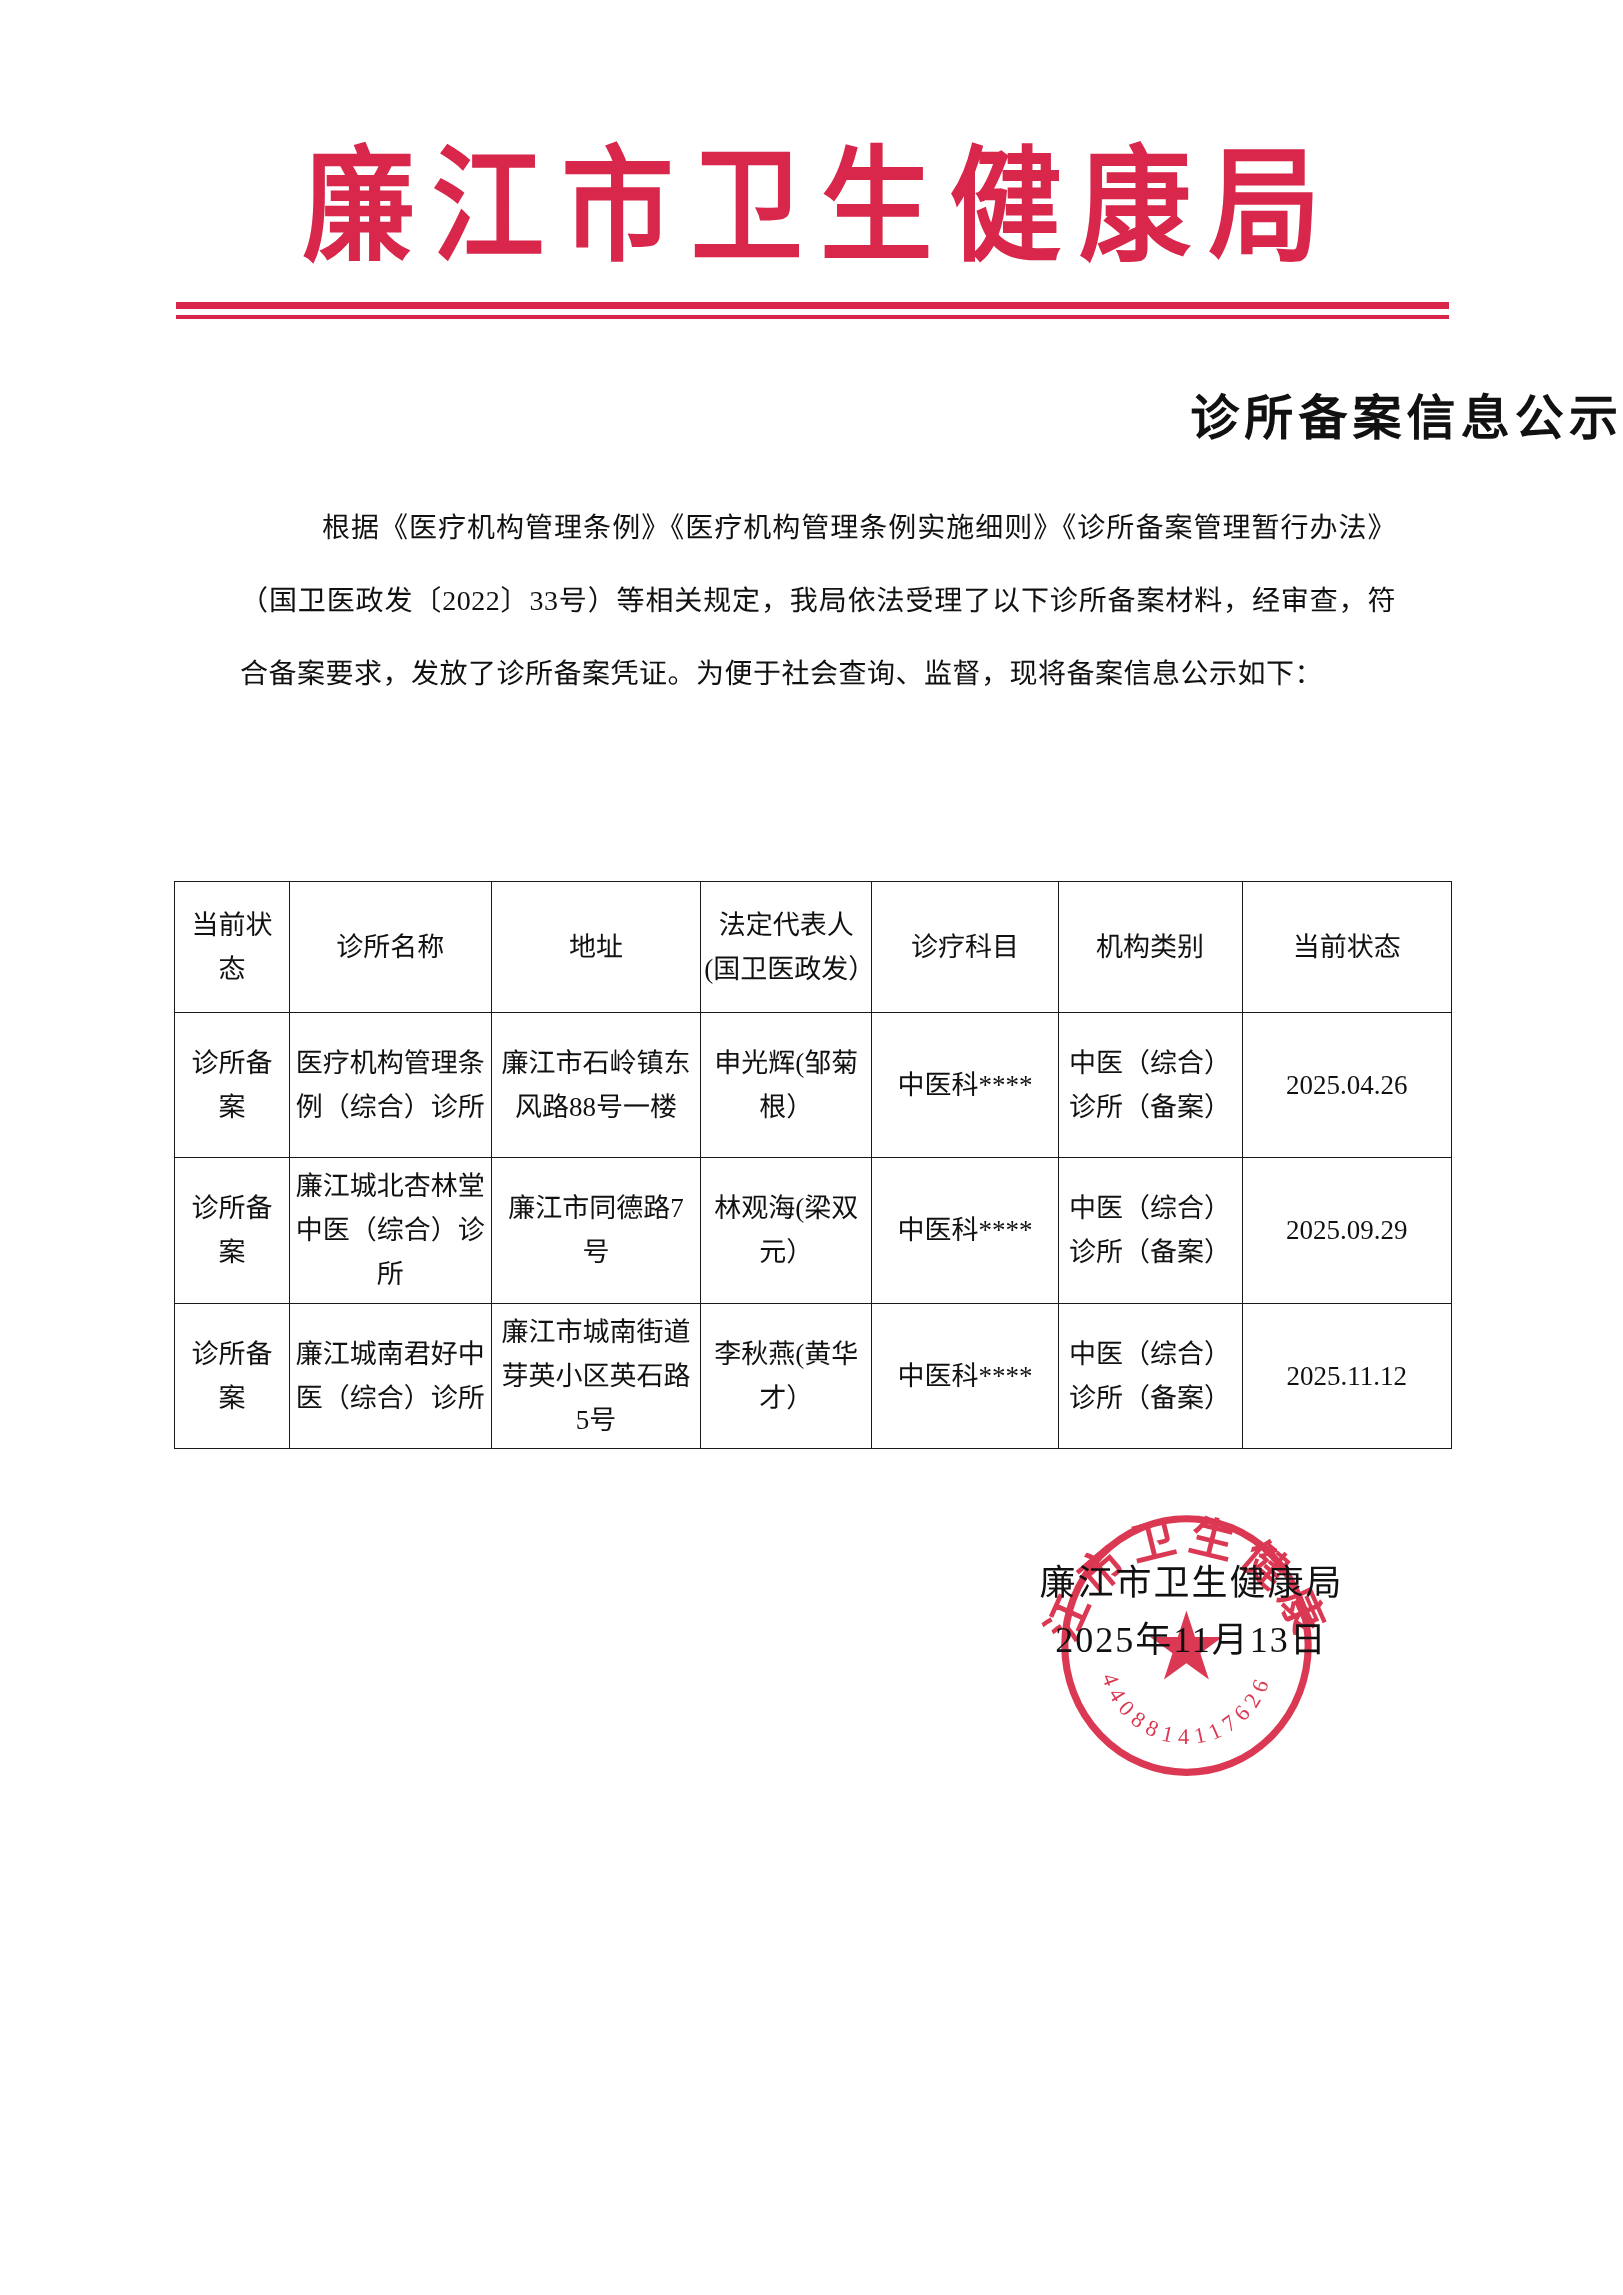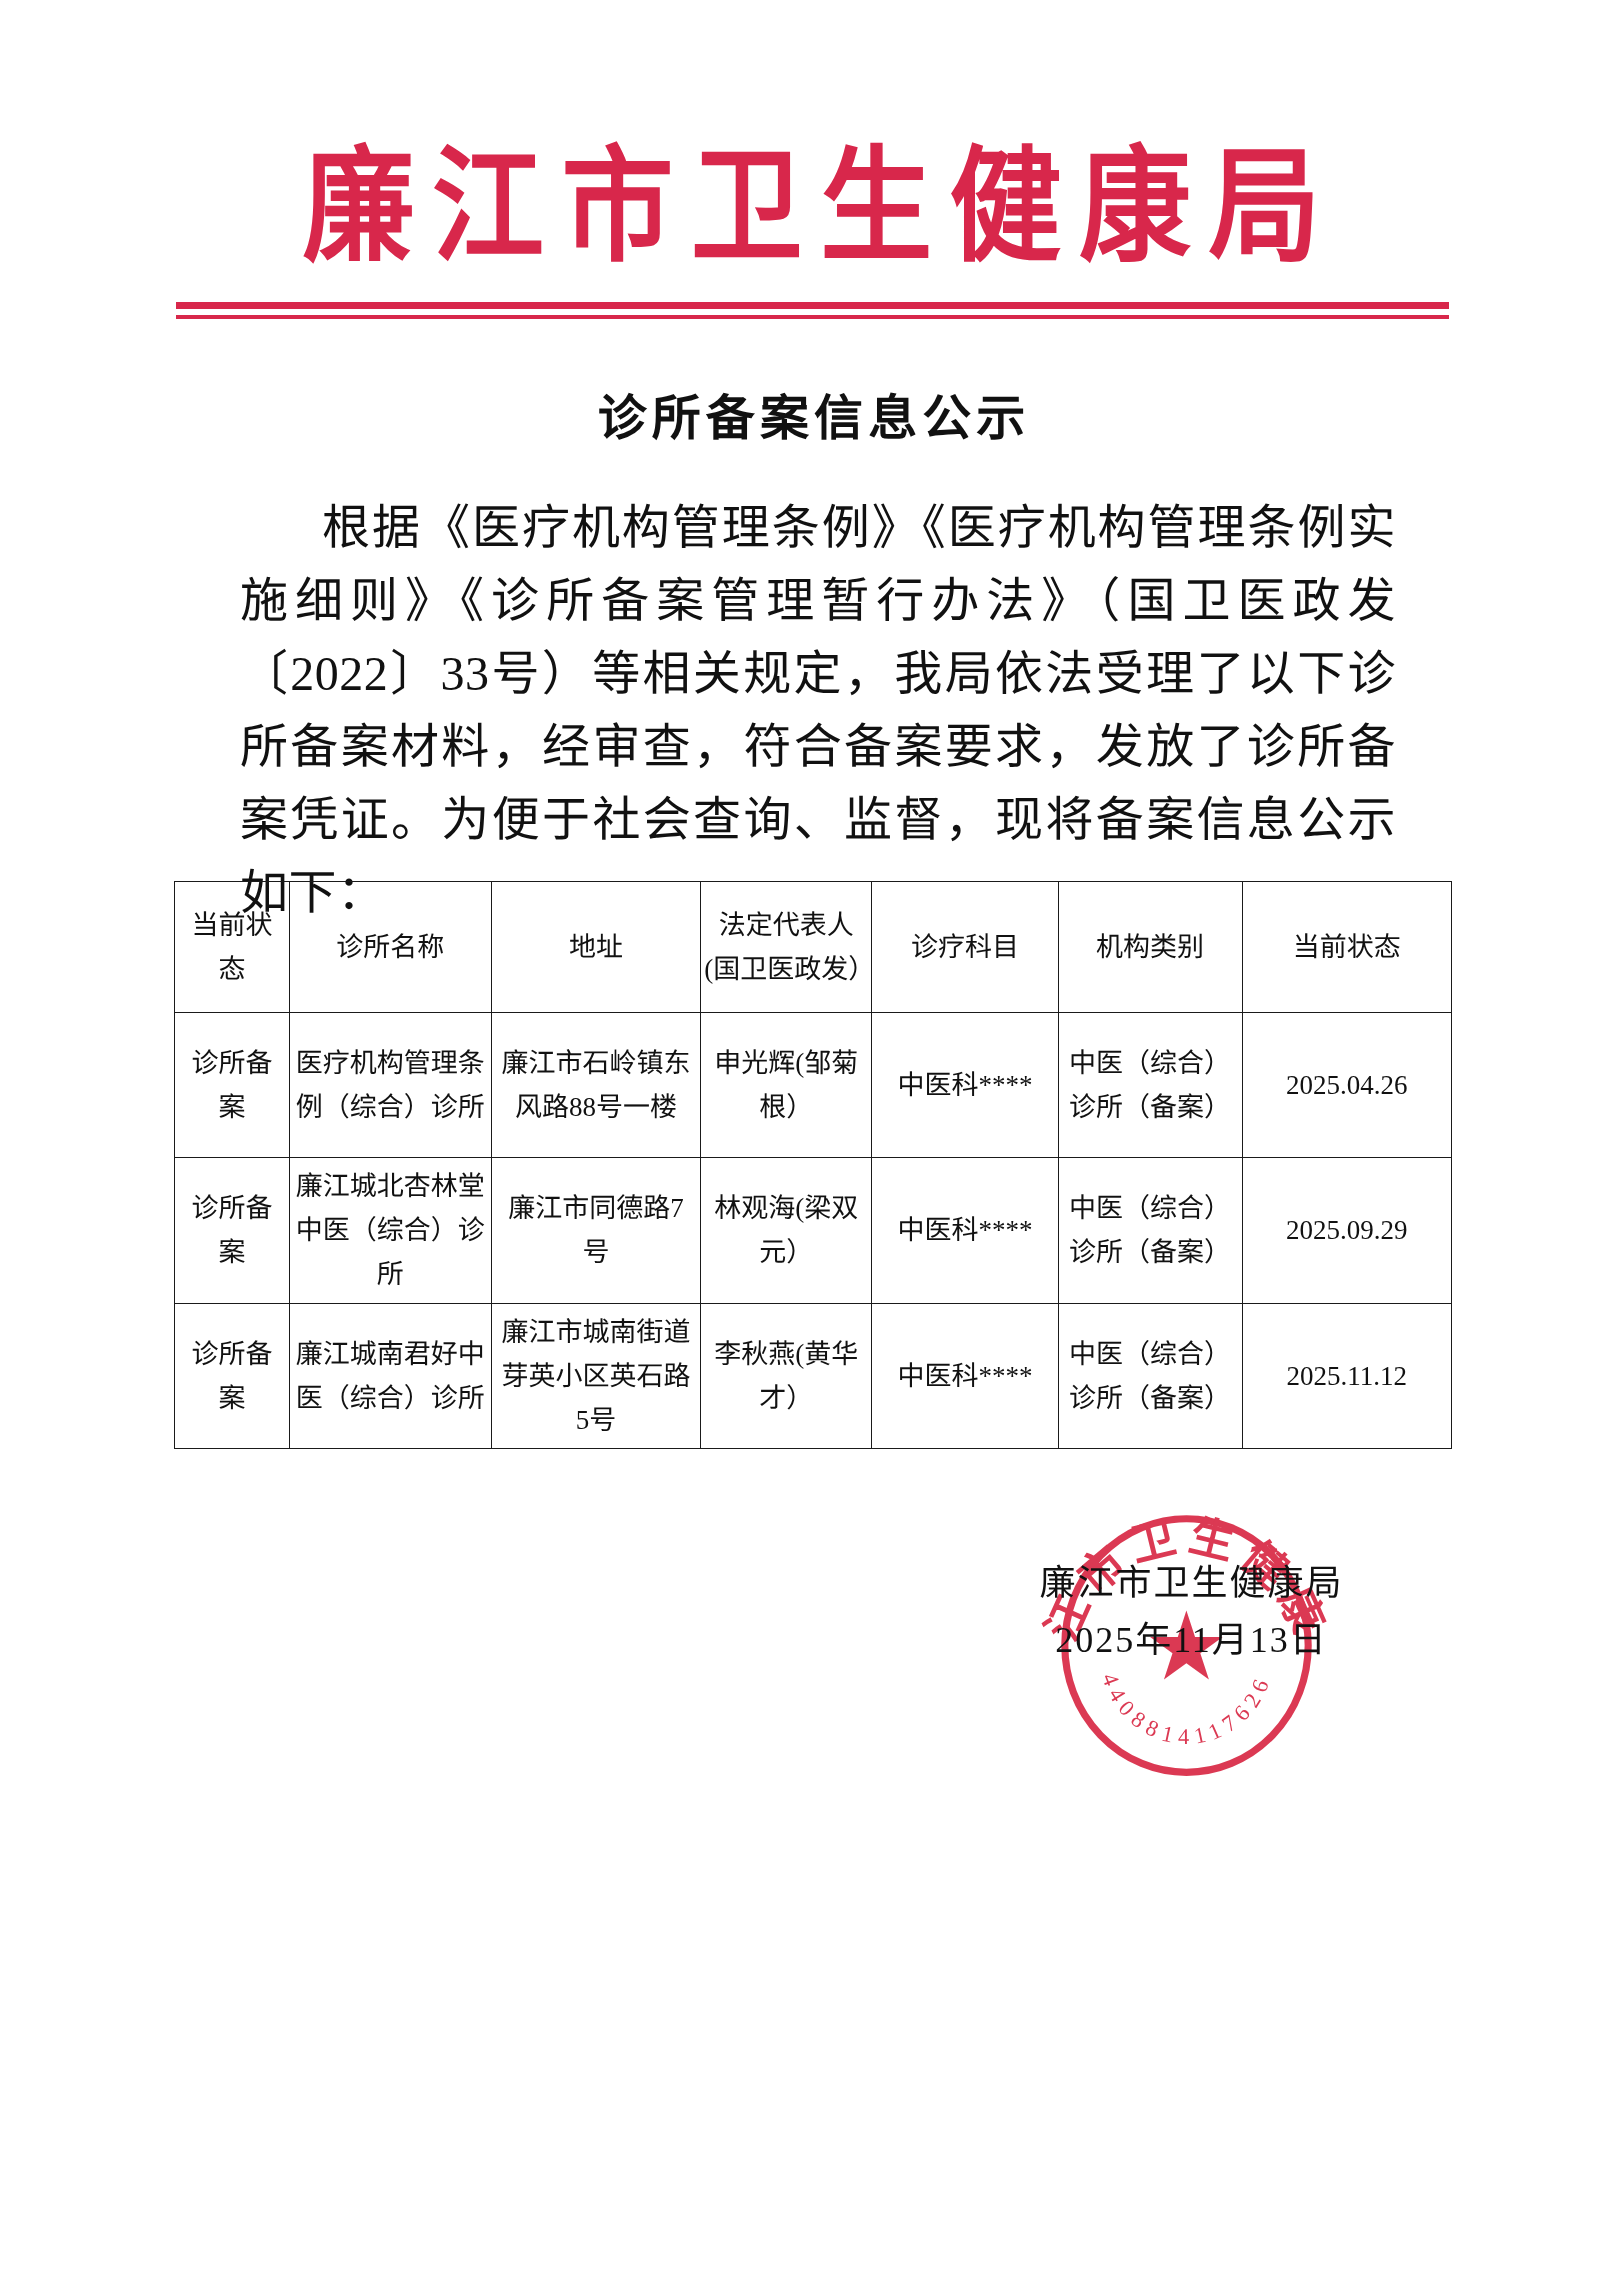"诊所备案信息公示" .doc-title { text-align: center -> right }
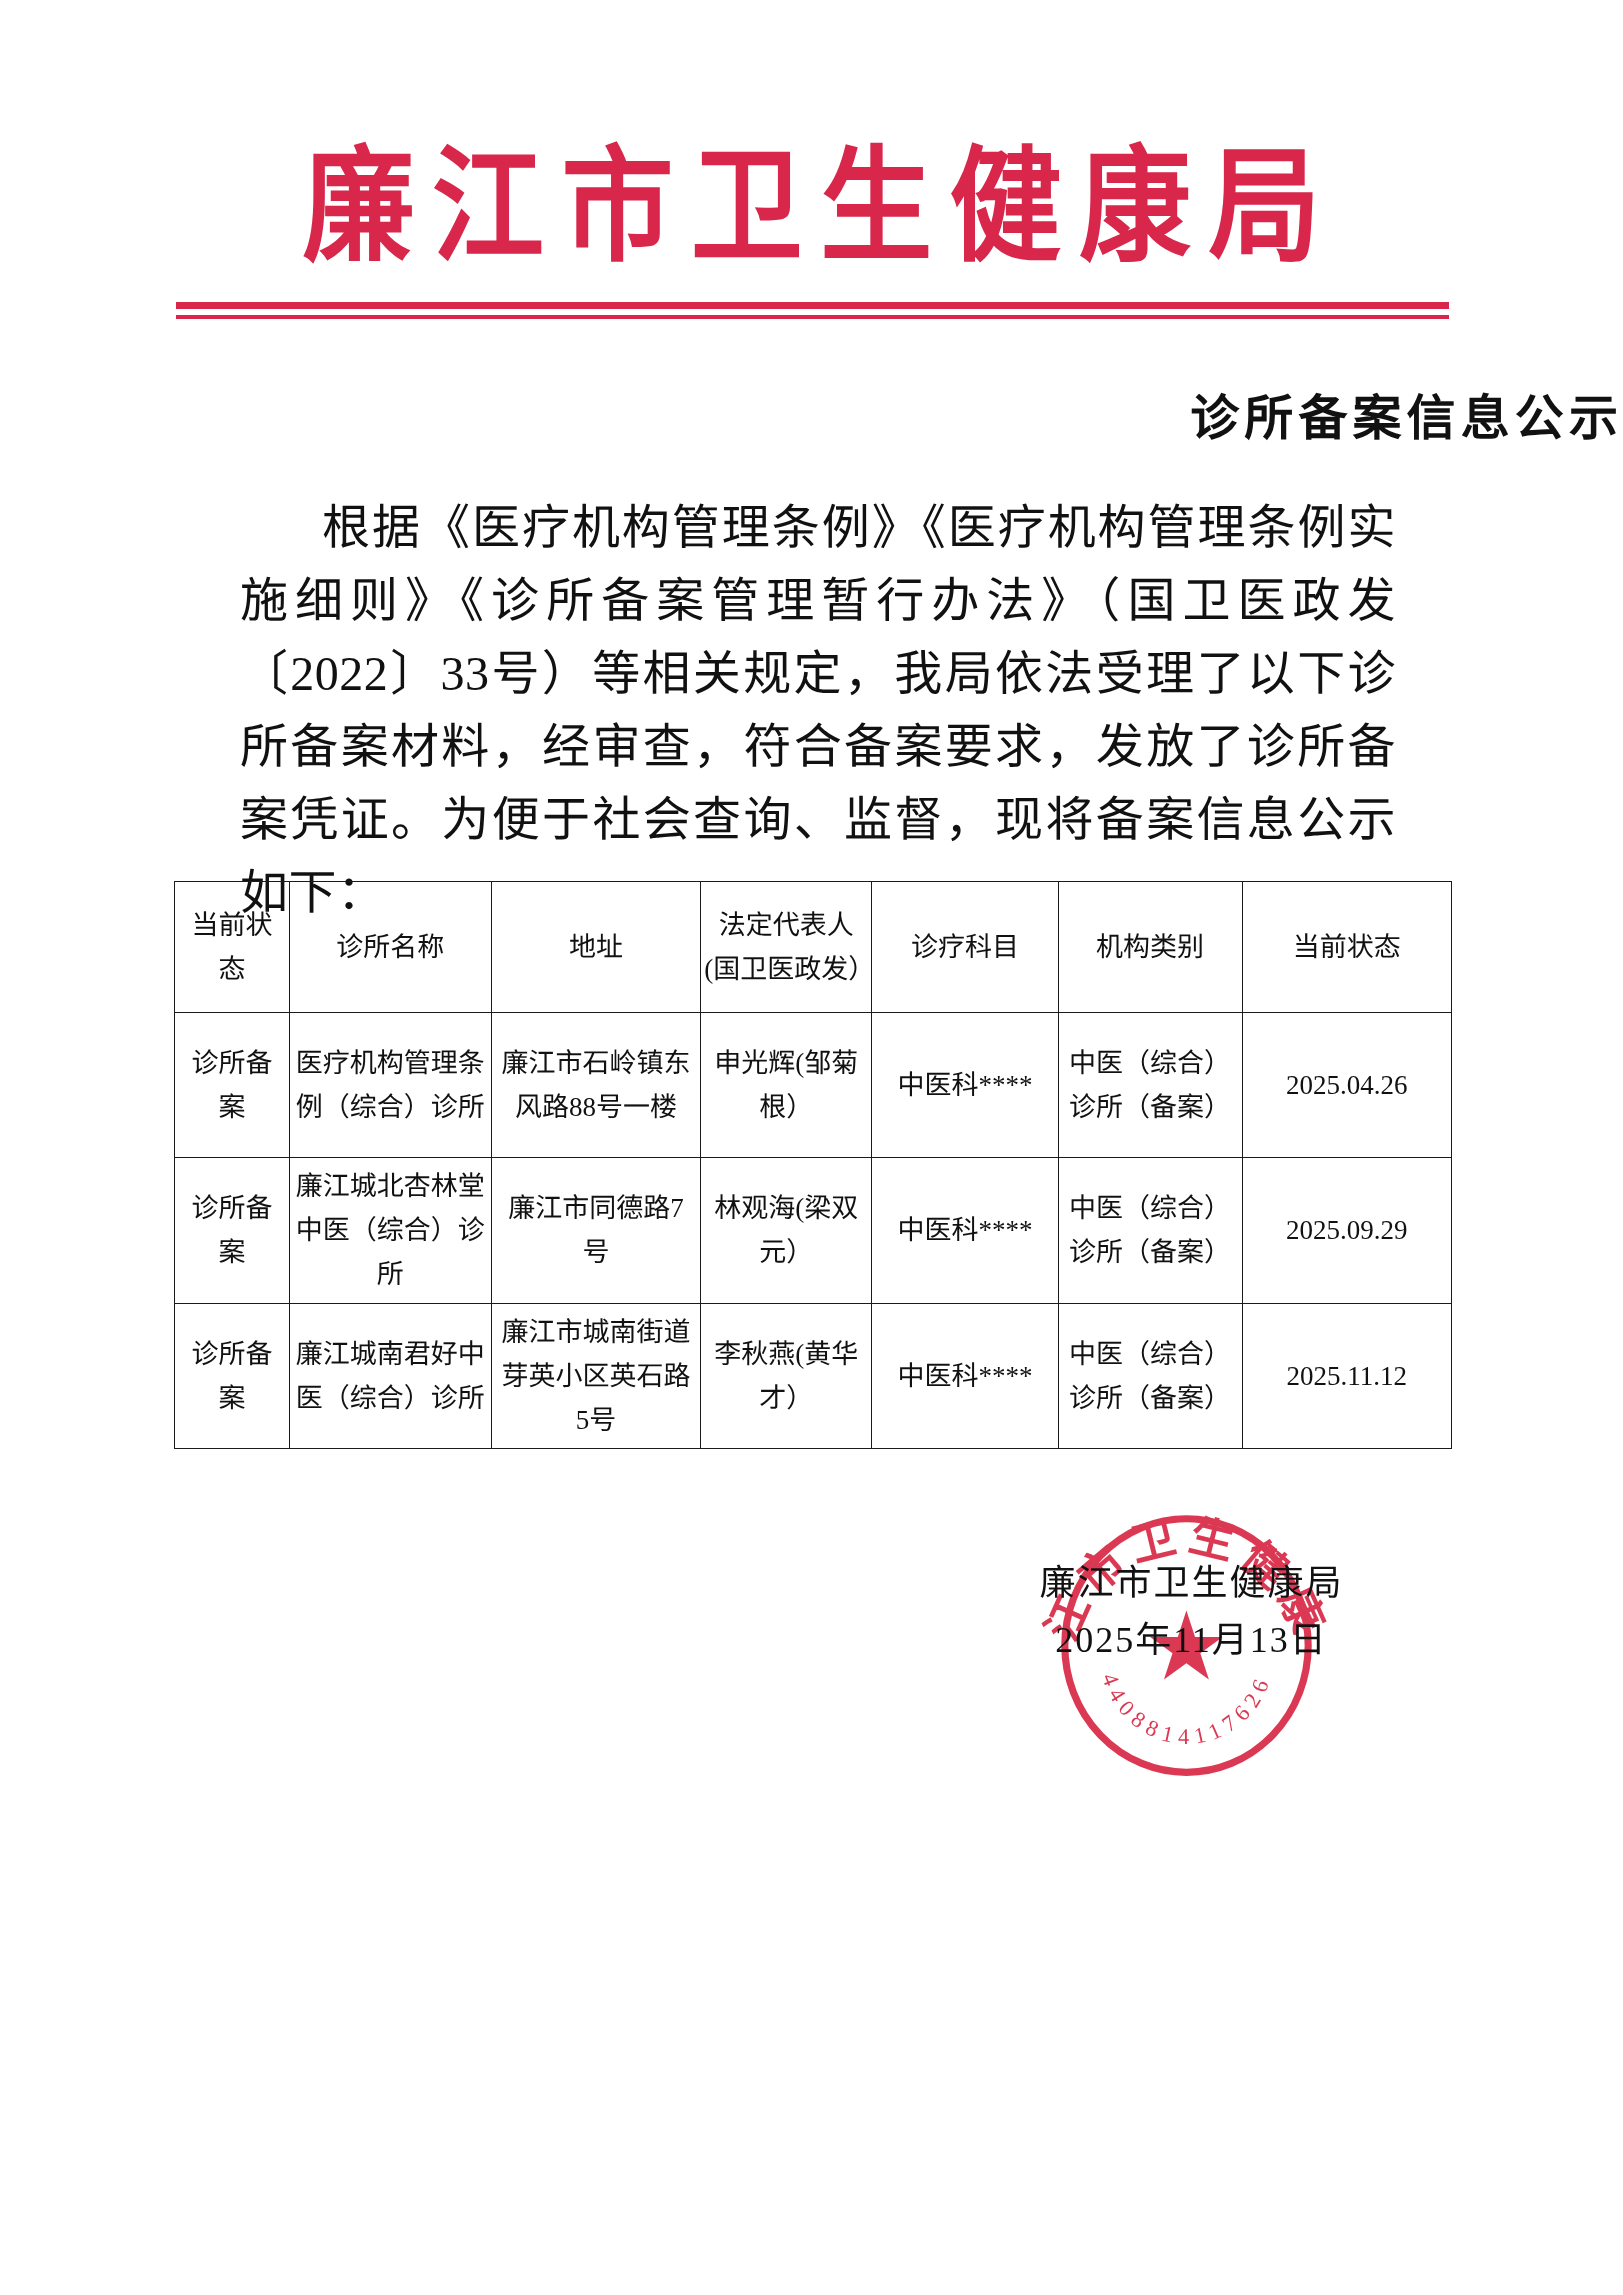"根据《医疗机构管理条例》《医疗机构管理条例实施细则》《诊所备案管理暂行办法》（国" .body-text { font-size: 48px -> 28px }
